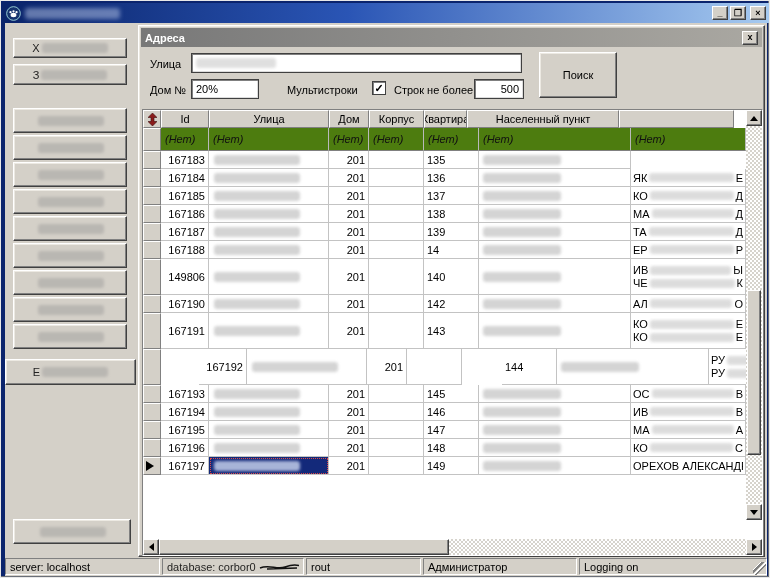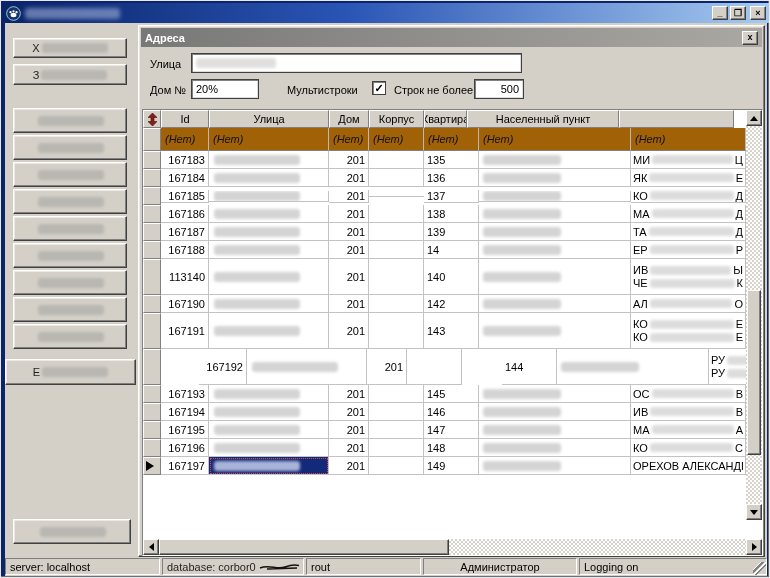"Поиск" button.searchbtn { html: none -> <button>Поиск</button> }
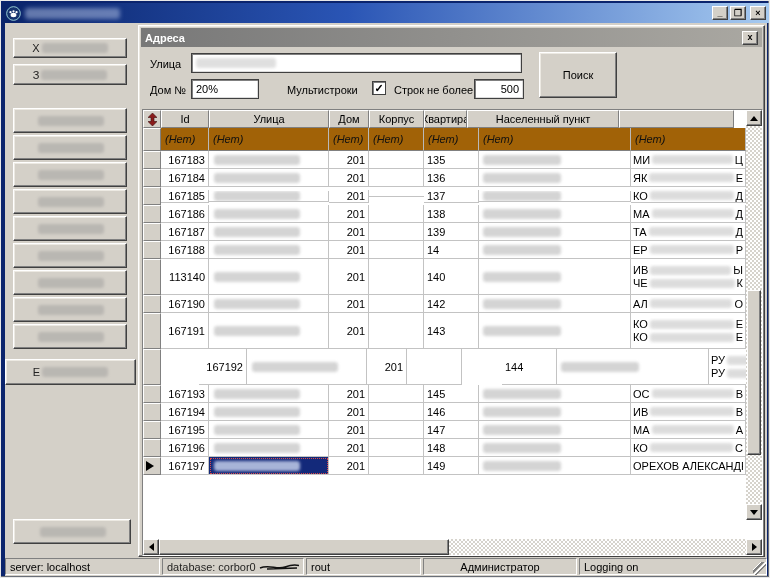"(Нет)" .gfilter .gc { background: #a16207 -> #4d7c0f }
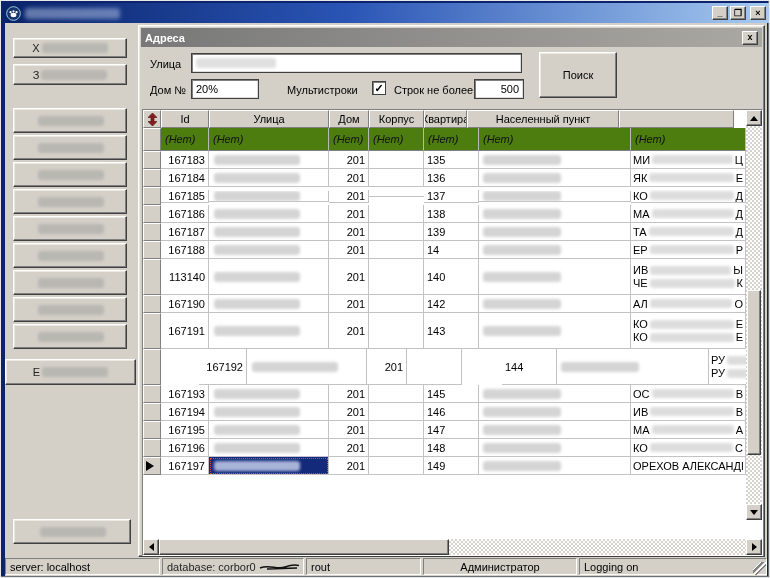"МИ" div.gc { html: <div> <div> <span>МИ</span> <span></span> <span>Ц</span> </div> </div> -> none }
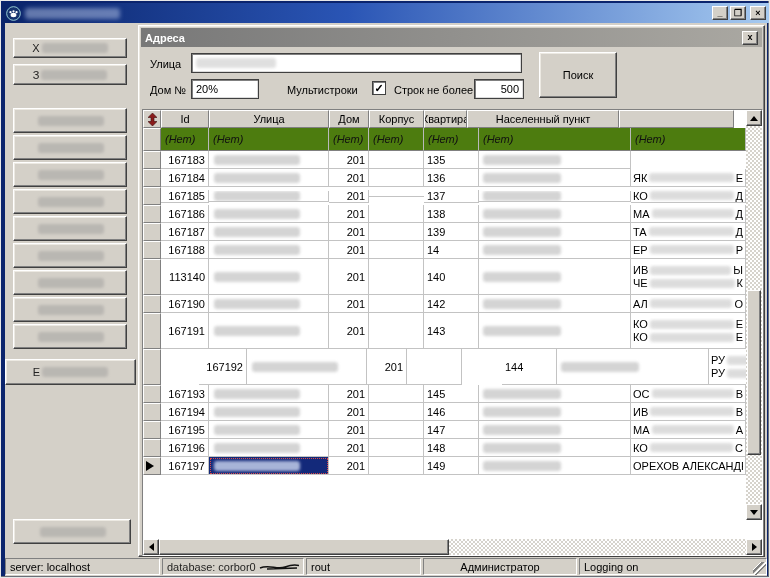"167185" div.grow { align-items: center -> none }
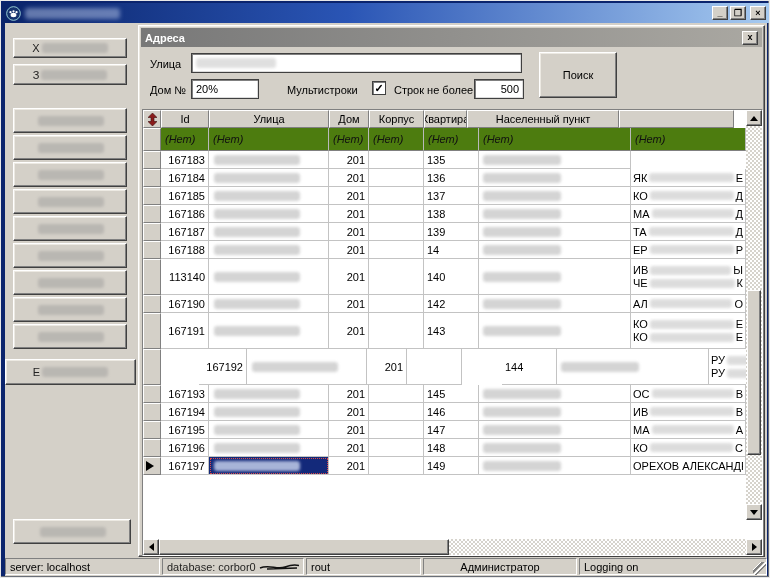"113140" div.gc { text: 113140 -> 149806 }
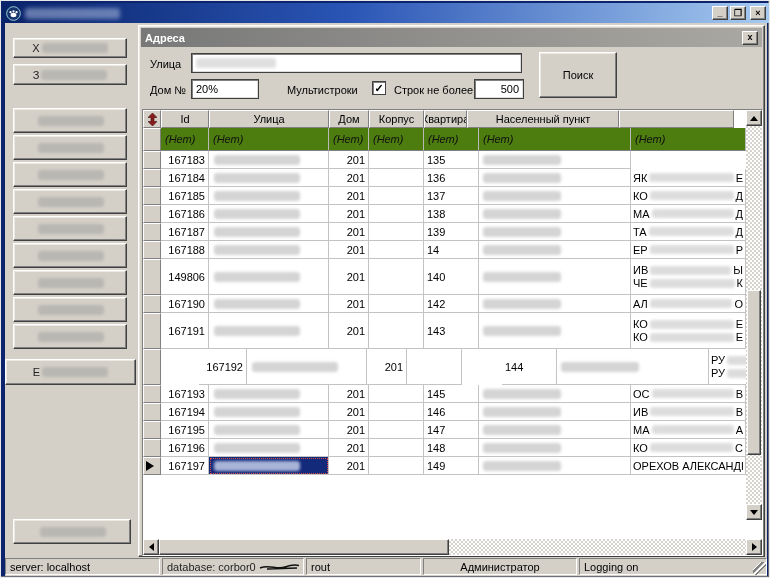"Администратор" div.spanel { justify-content: center -> none }
